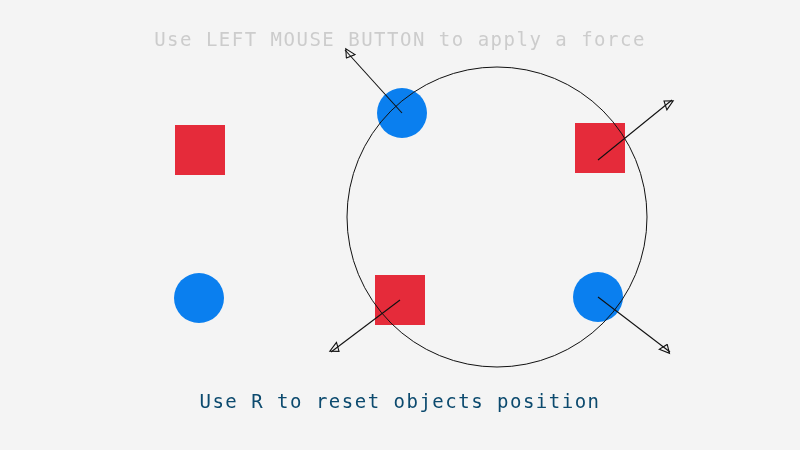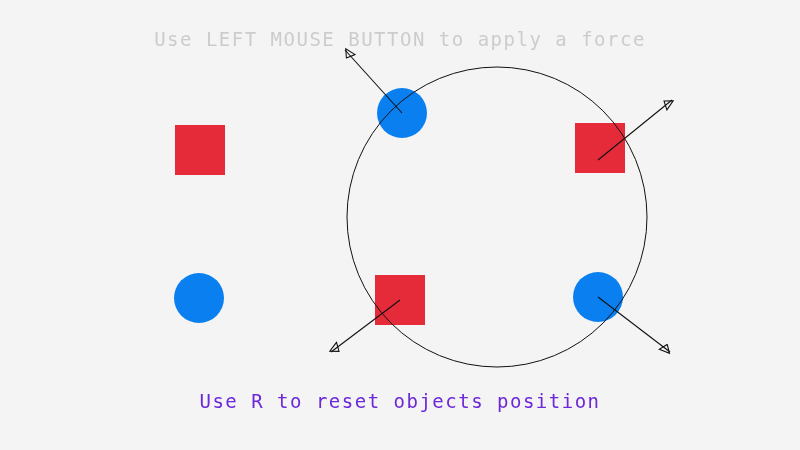"Use R to reset objects" div.hint { color: #6d28d9 -> #0c4a6e }
